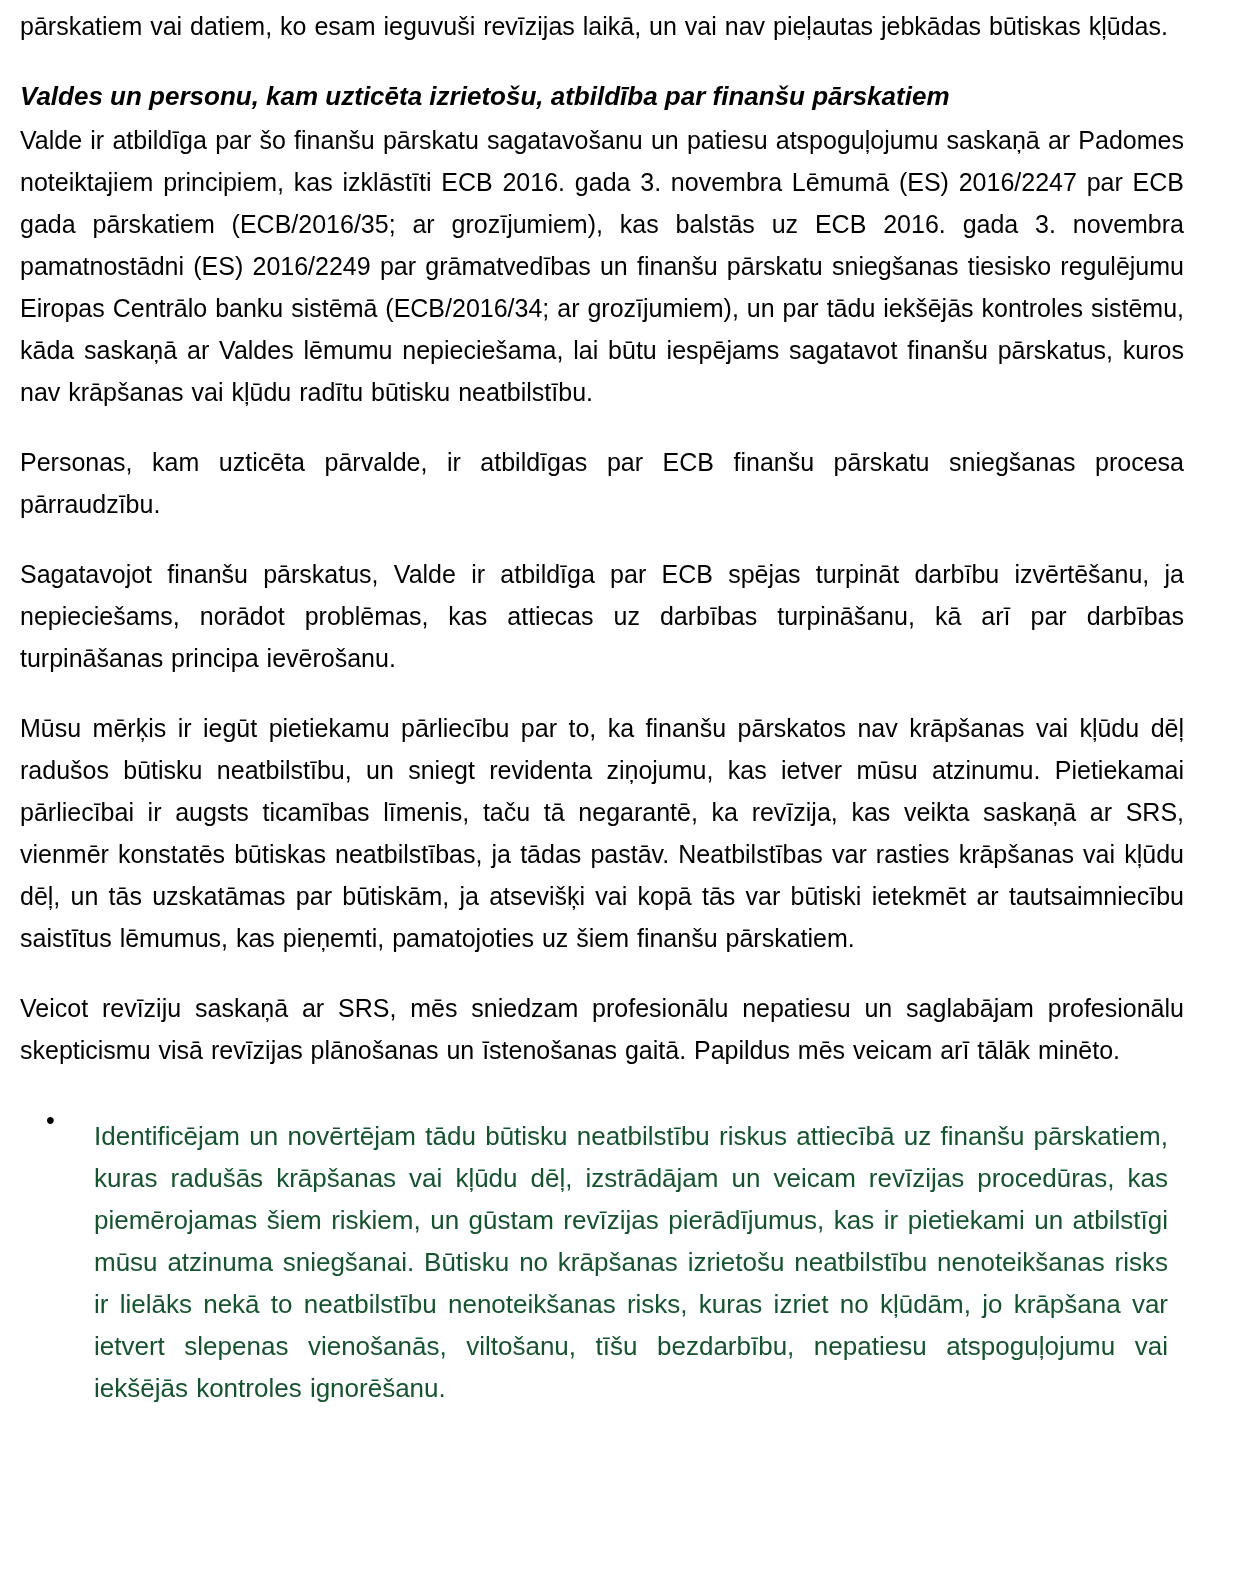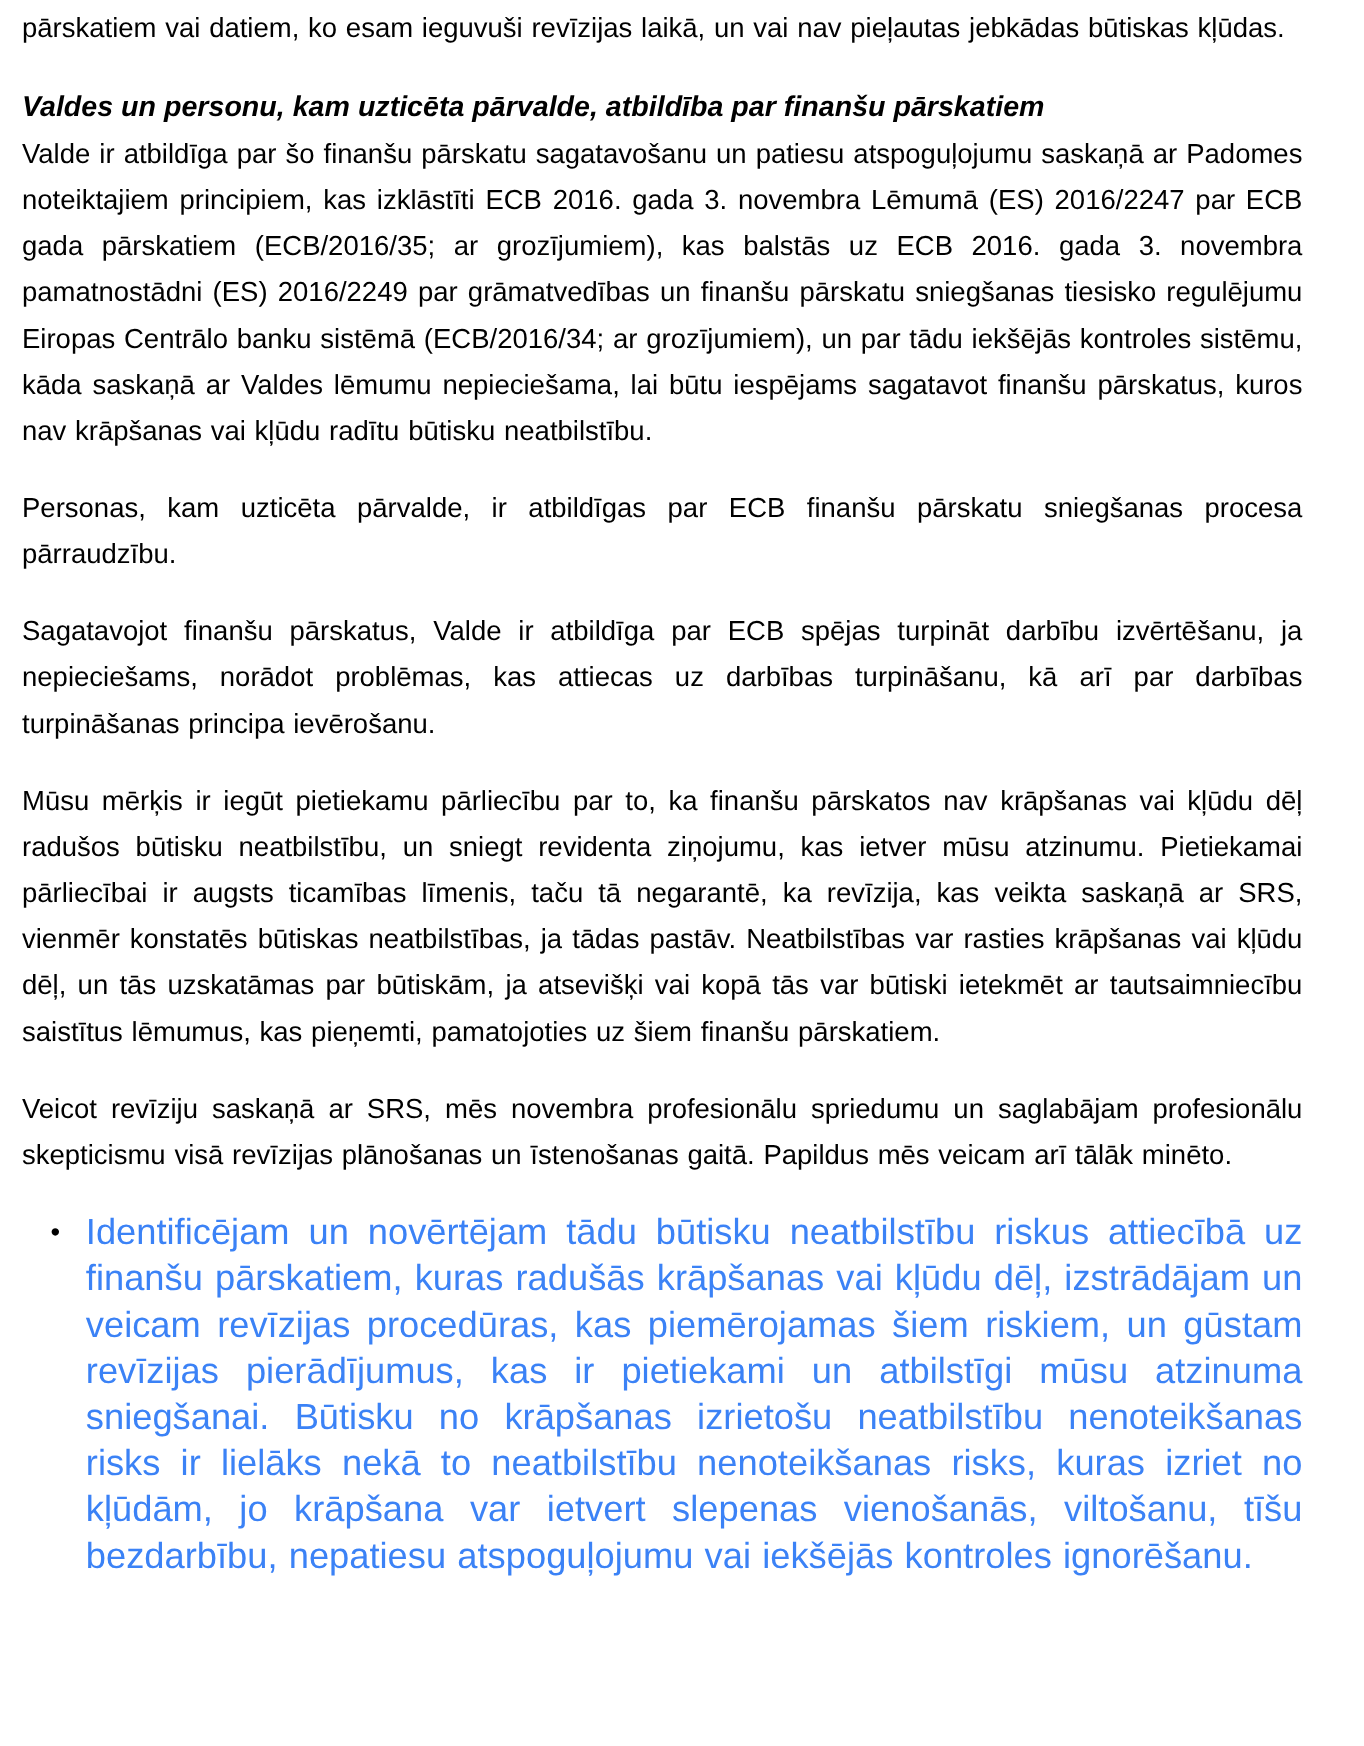"Valdes un personu, kam uzticēta" h2.section-heading { text: pārvalde -> izrietošu }
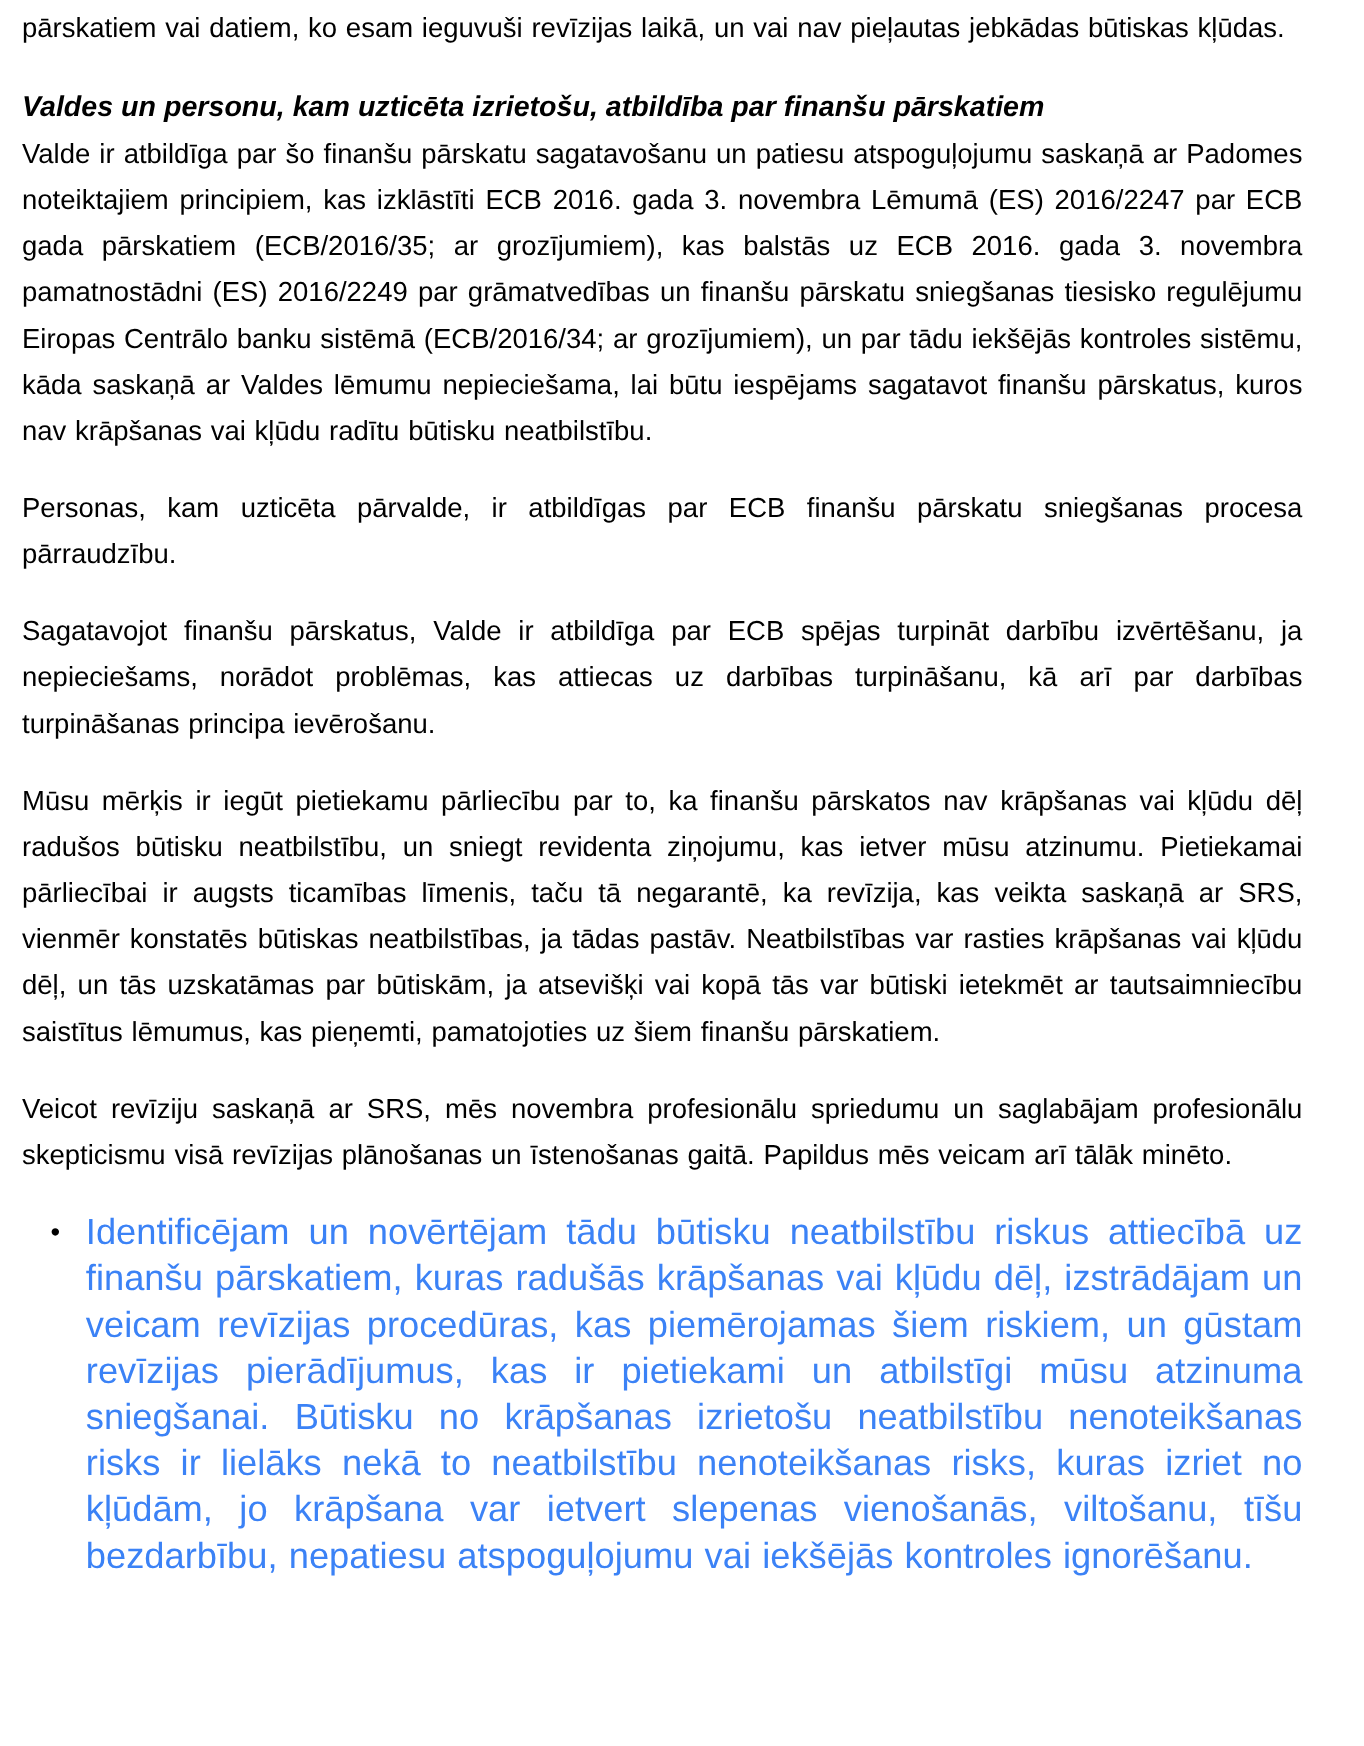"Veicot revīziju saskaņā ar SRS," p.body-paragraph { text: novembra profesionālu spriedumu -> sniedzam profesionālu nepatiesu }
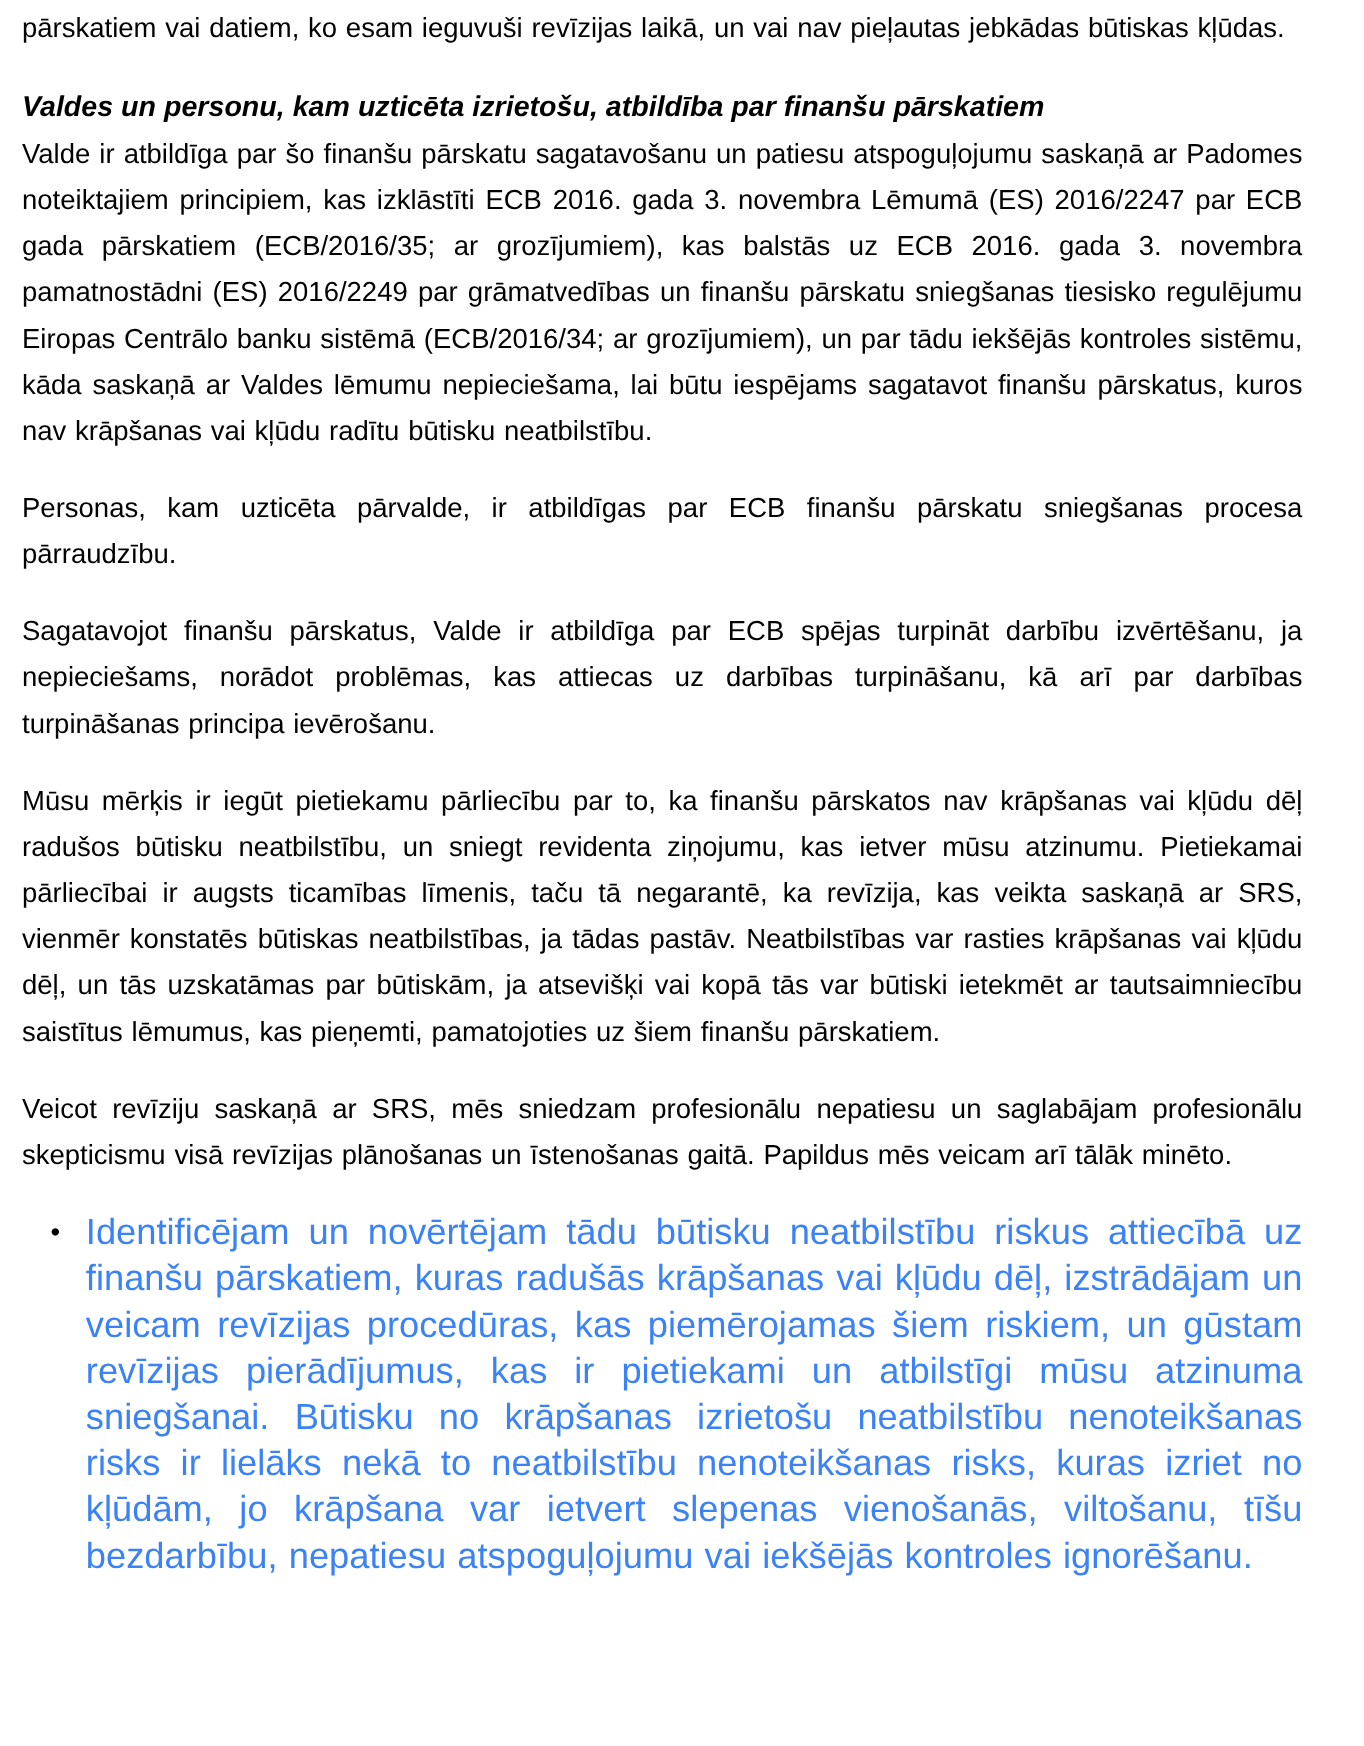"Identificējam un novērtējam tādu būtisku" .bullet-text { color: #3b82f6 -> #14532d; font-size: 33px -> 26px; margin: 0 -> 16px }
